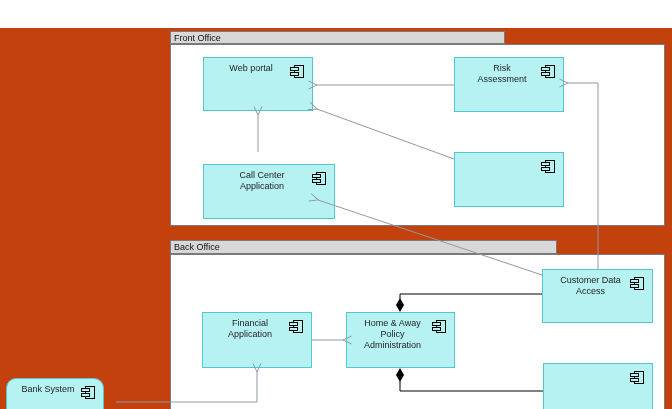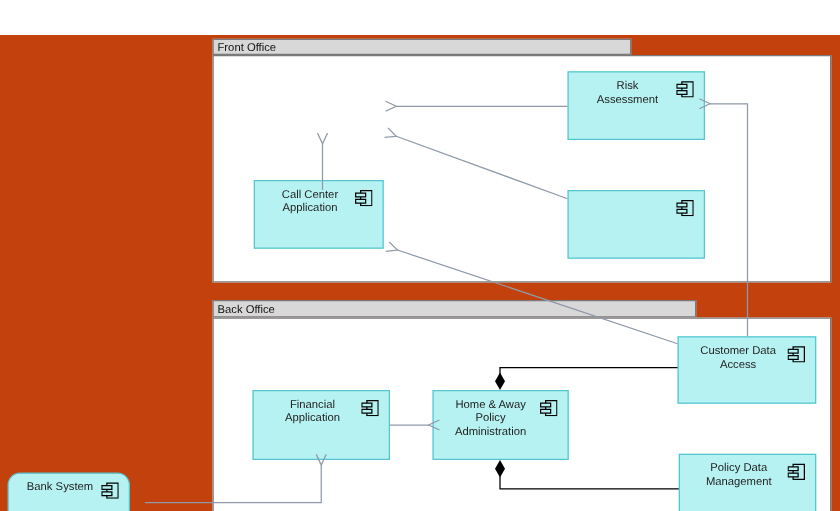"Web portal" div.node { html: none -> <div> <span>Web portal</span> <span> <svg> <rect></rect> <rect></rect> <rect></rect> </svg> </span> </div> }
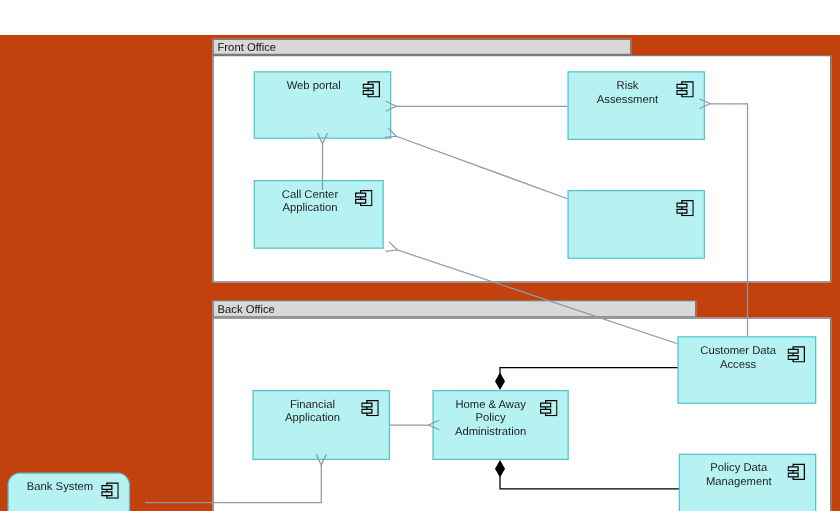"Call Center" div.node { top: 116px -> 136px; width: 104px -> 132px }
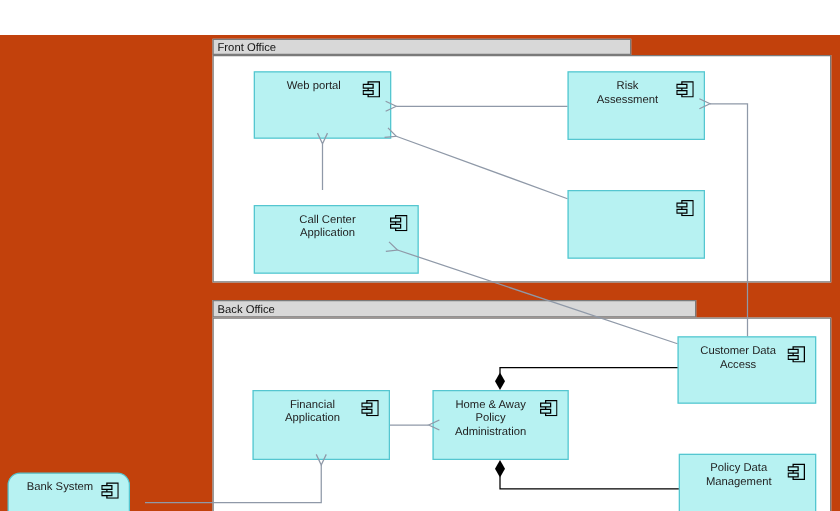"Policy Data" span.node-label { html: <span>Policy Data Management</span> -> none }
